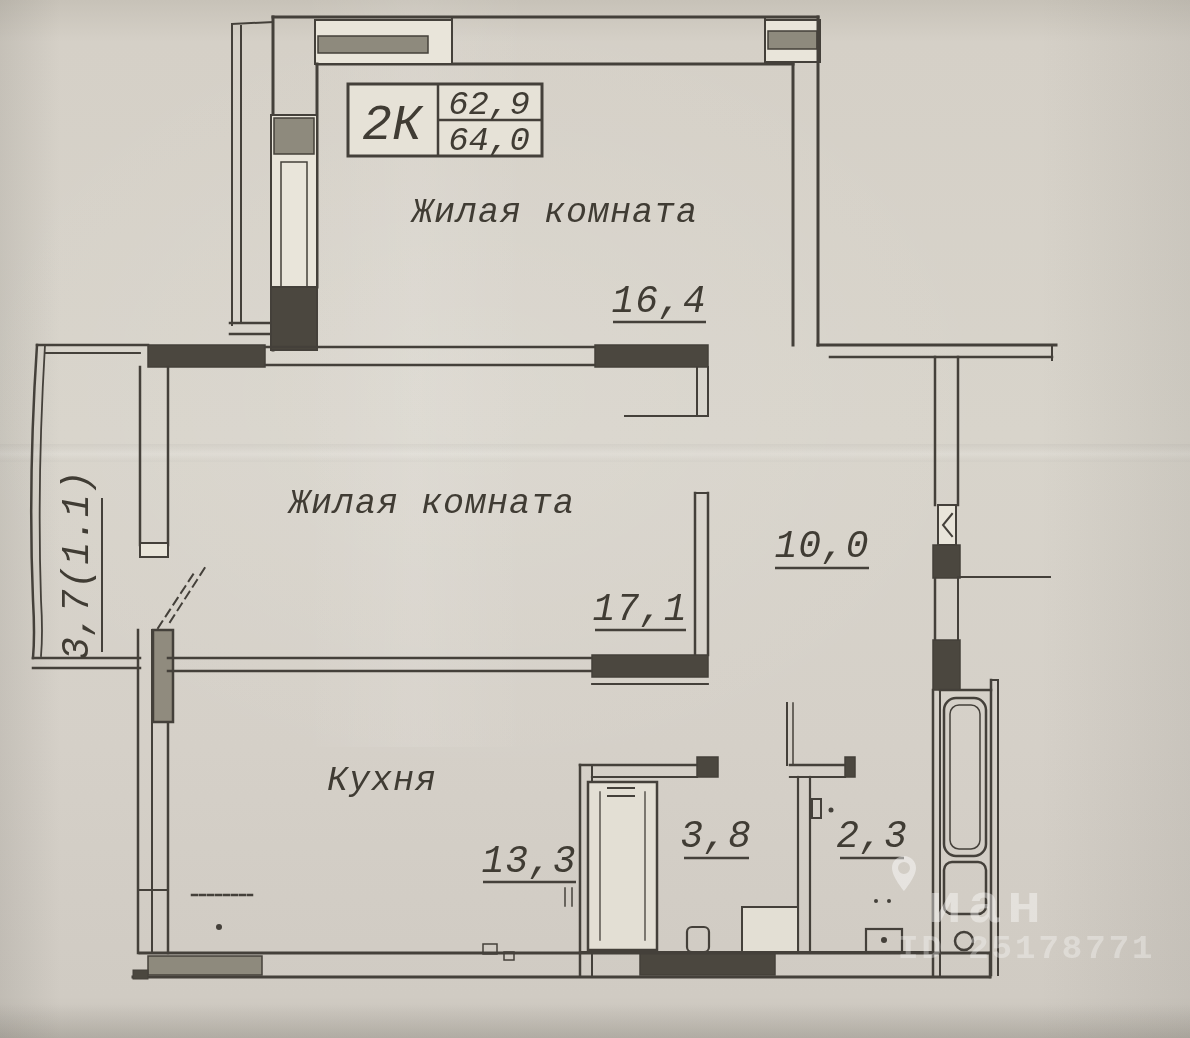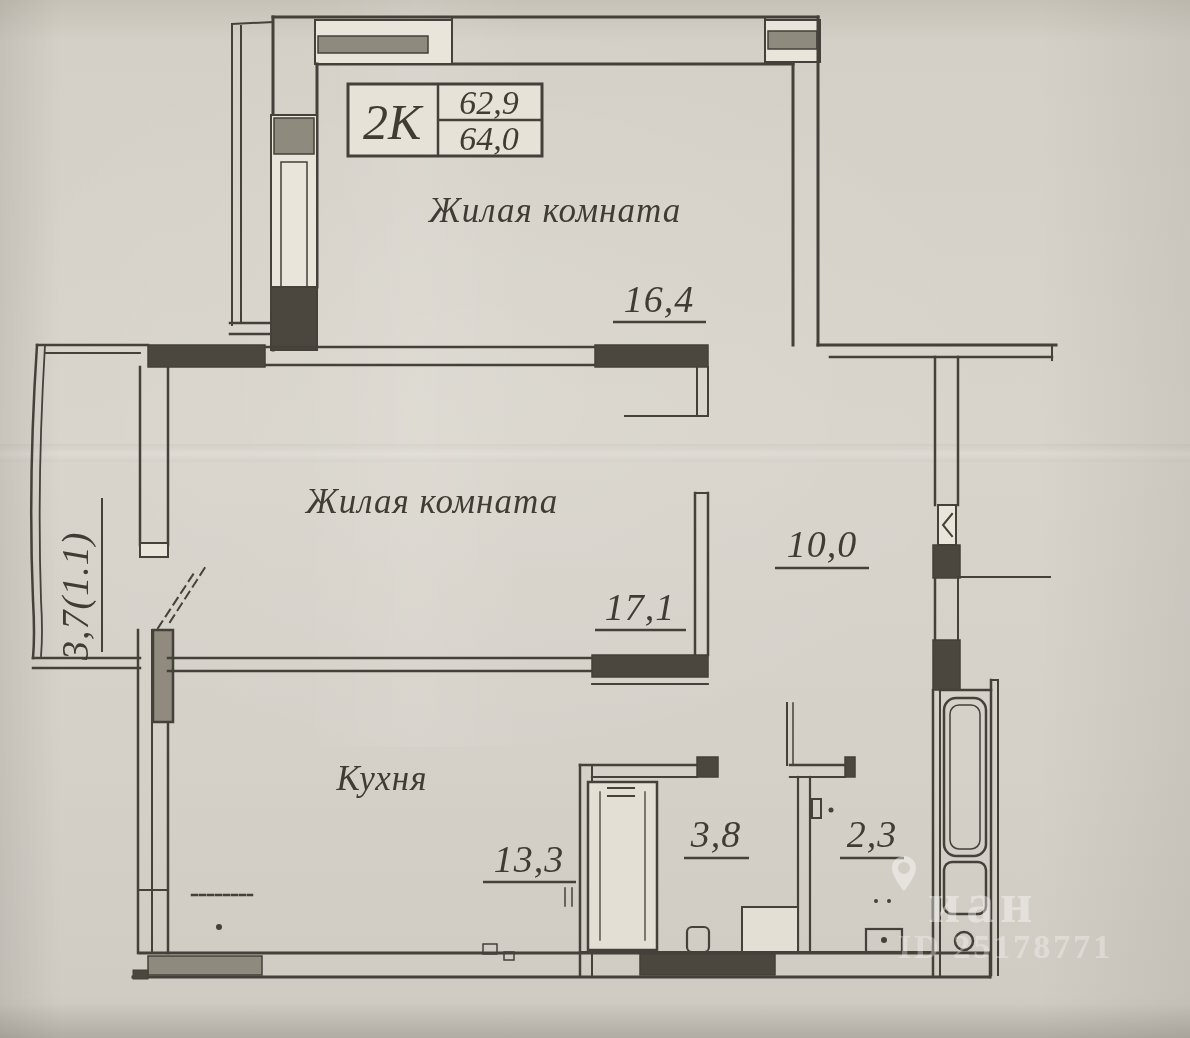"2К" .photo { font-family: Liberation Serif, serif -> Liberation Mono, monospace }
